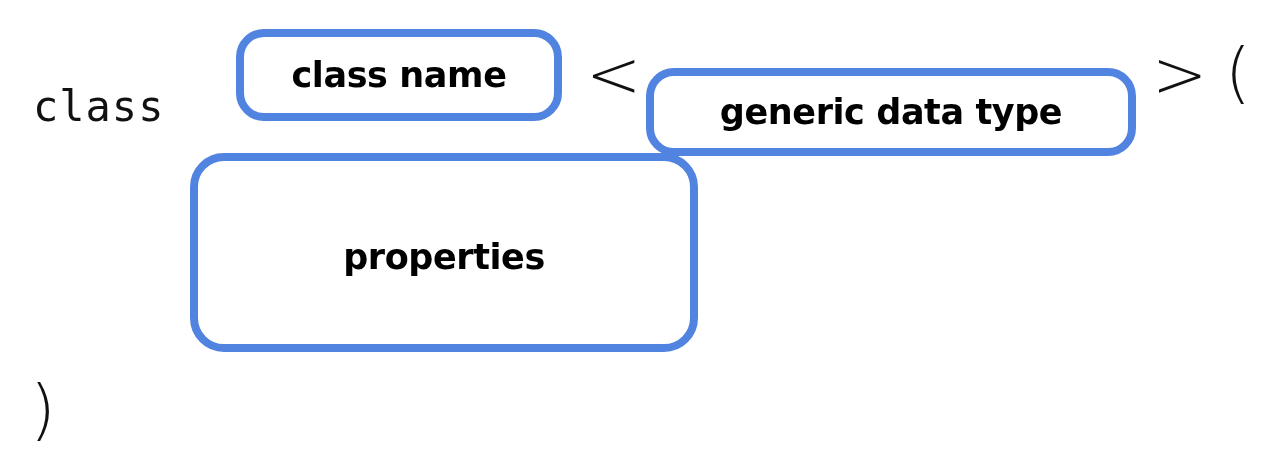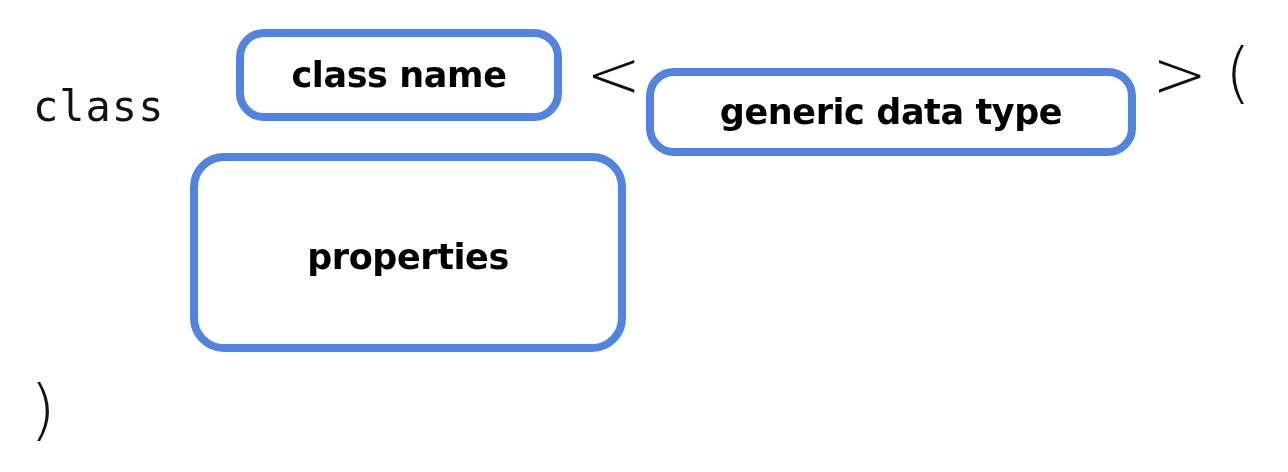"properties" #slot-properties { width: 436px -> 508px }
